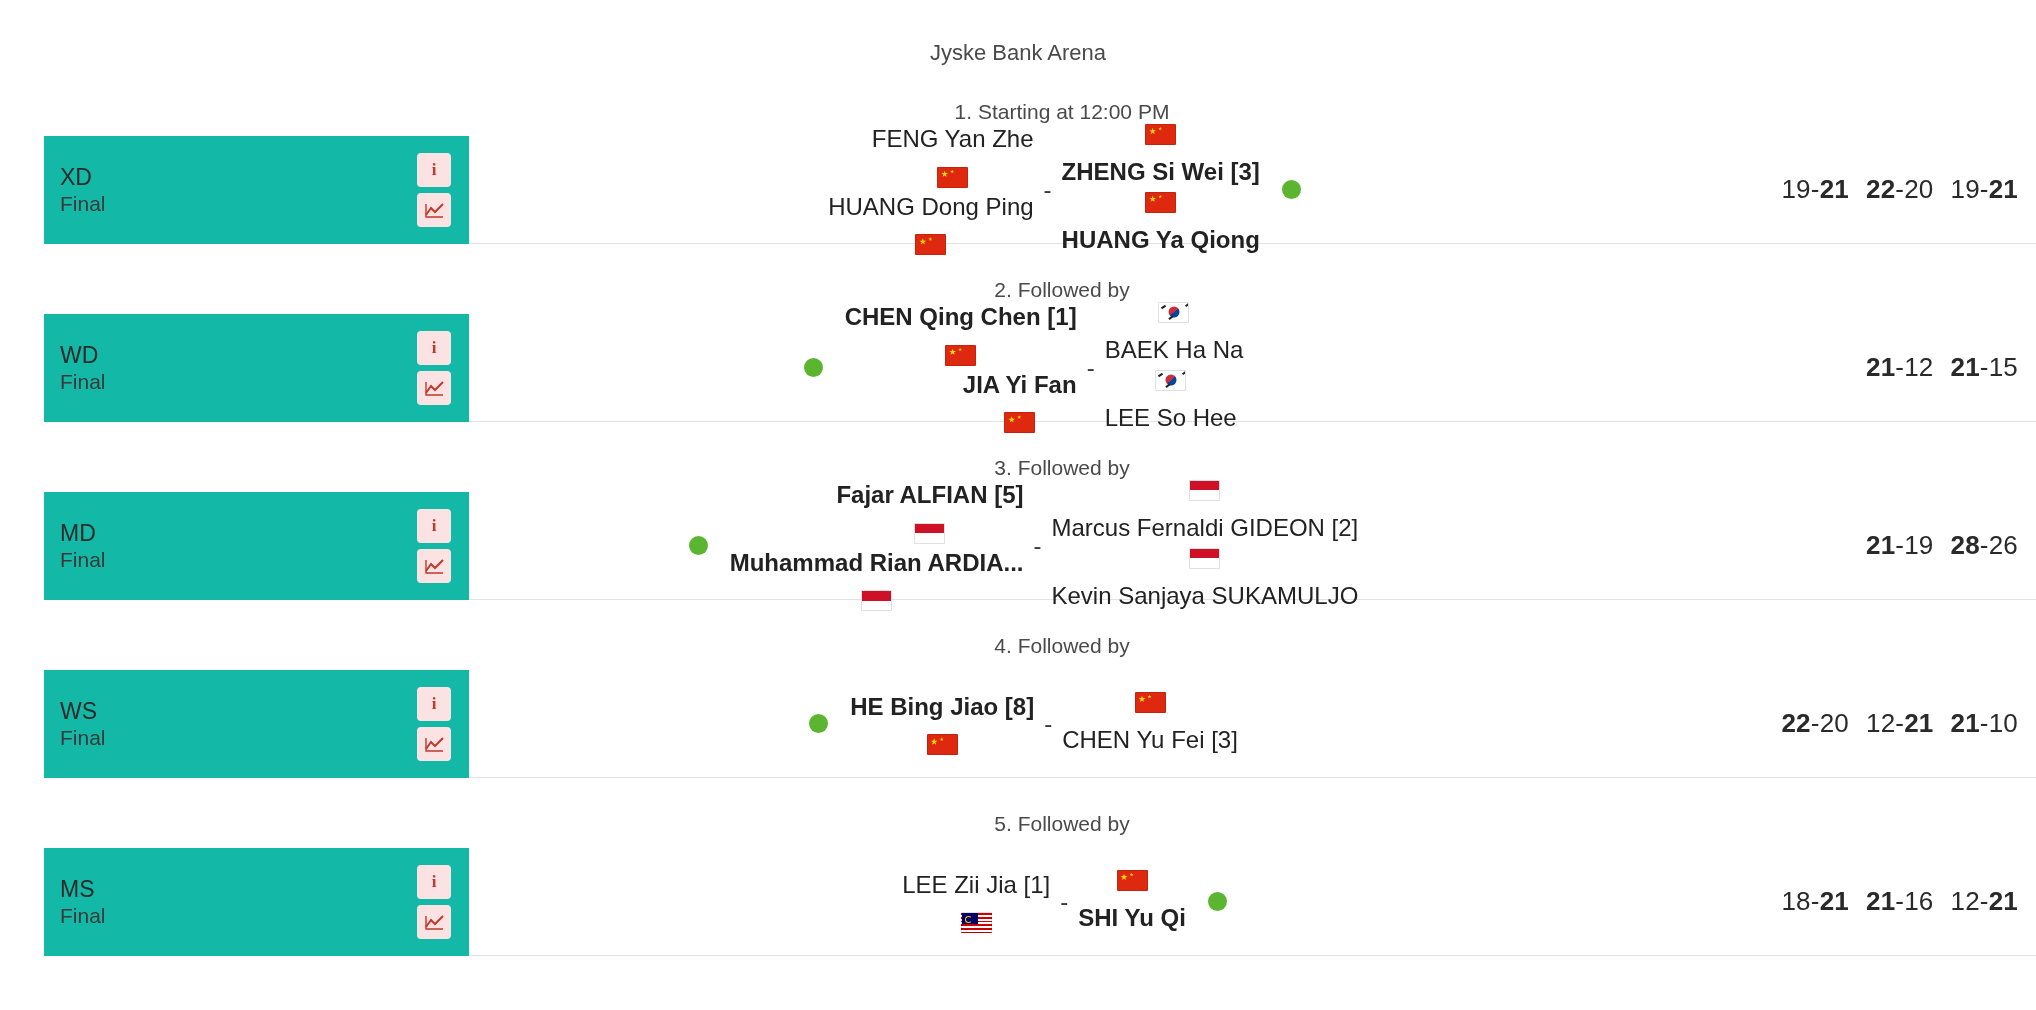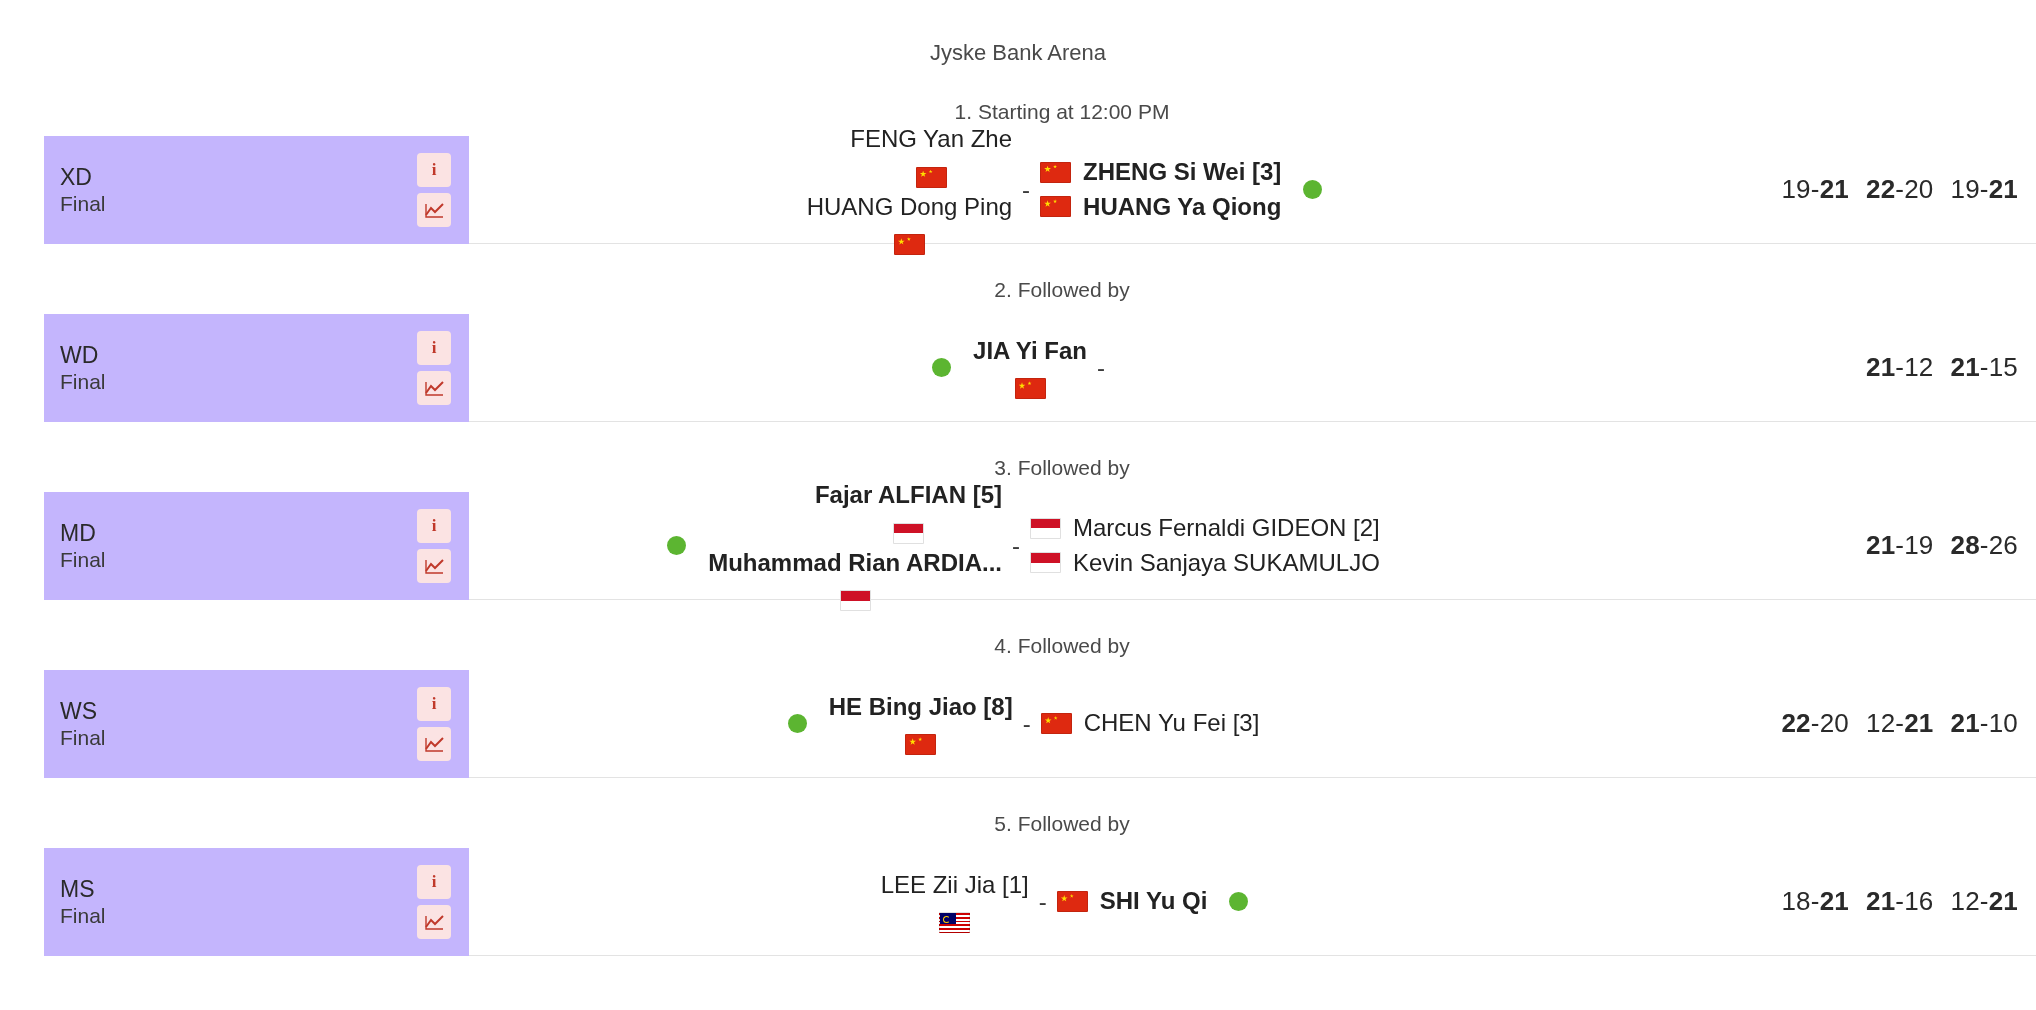"XD" .disc-cell { background: #c4b5fd -> #14b8a6 }
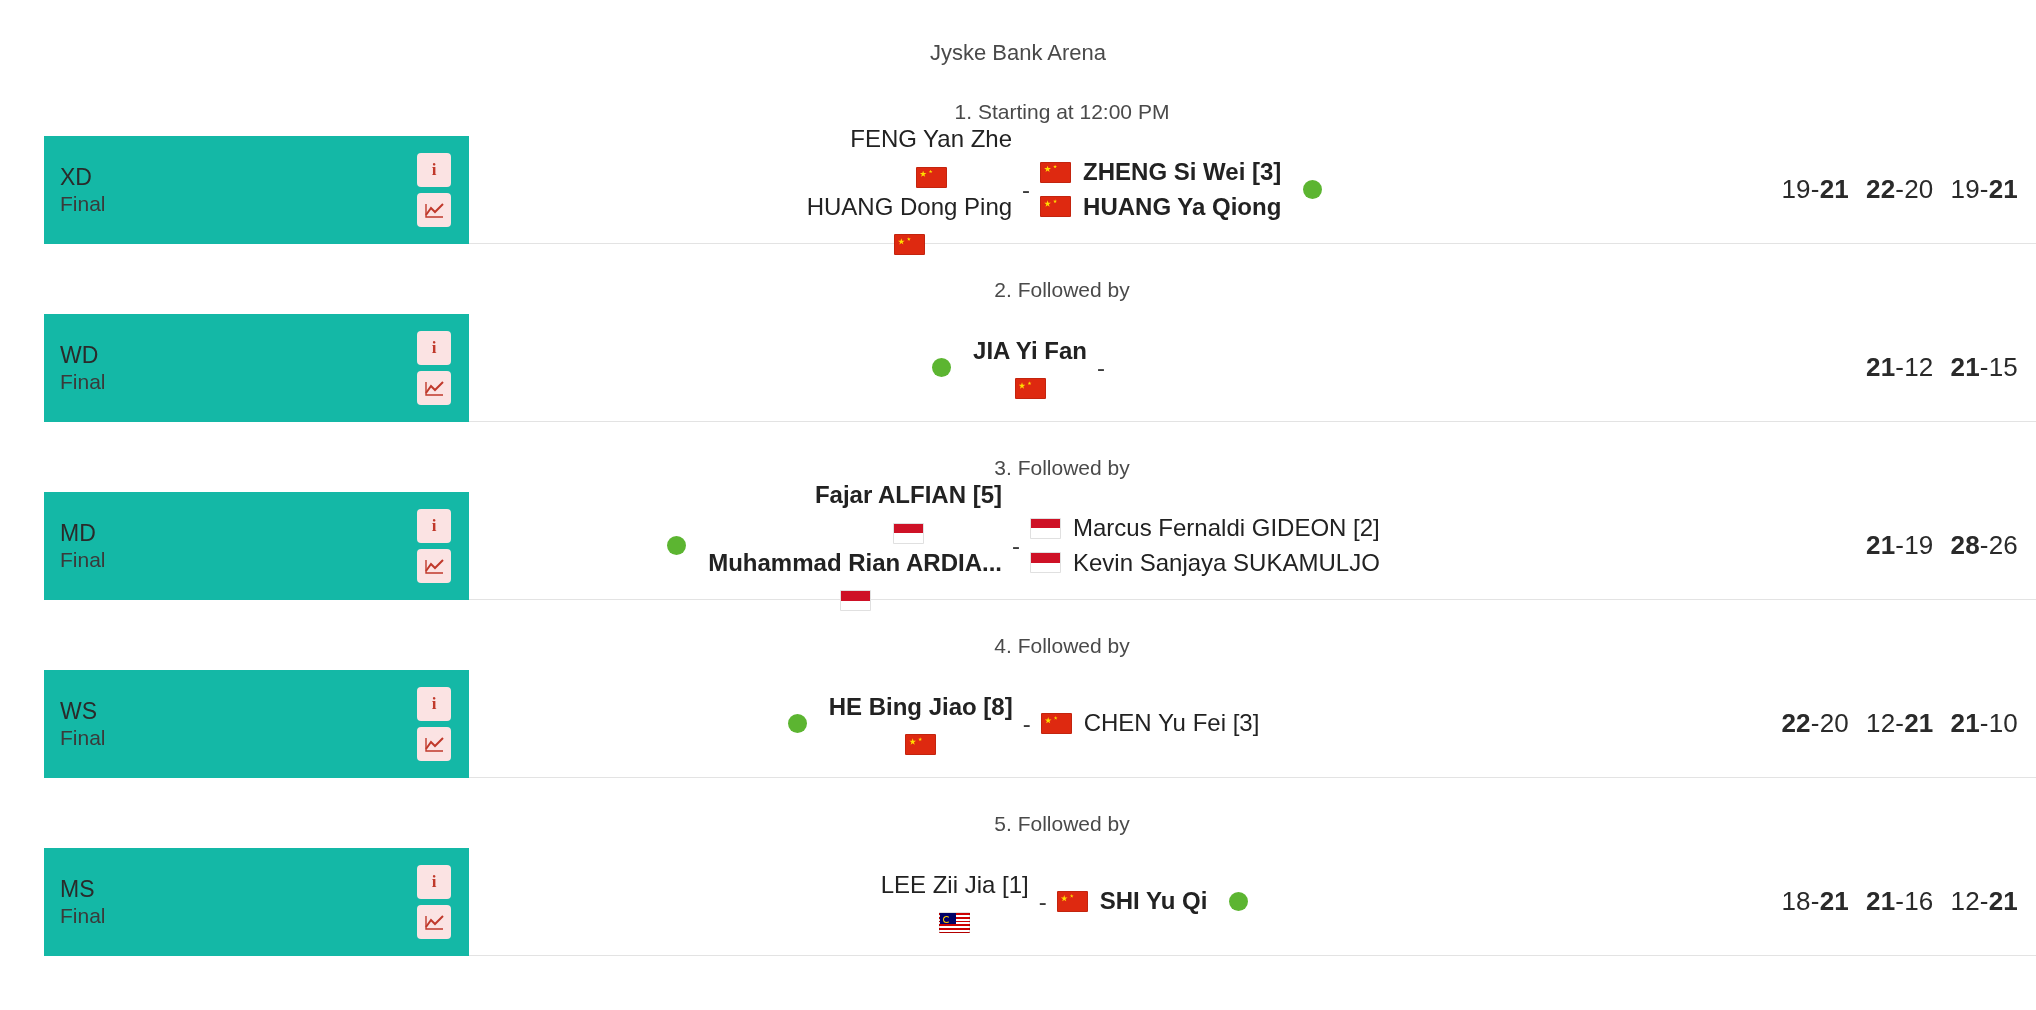"ZHENG Si Wei [3]" .side.right .prow { flex-direction: row -> column }
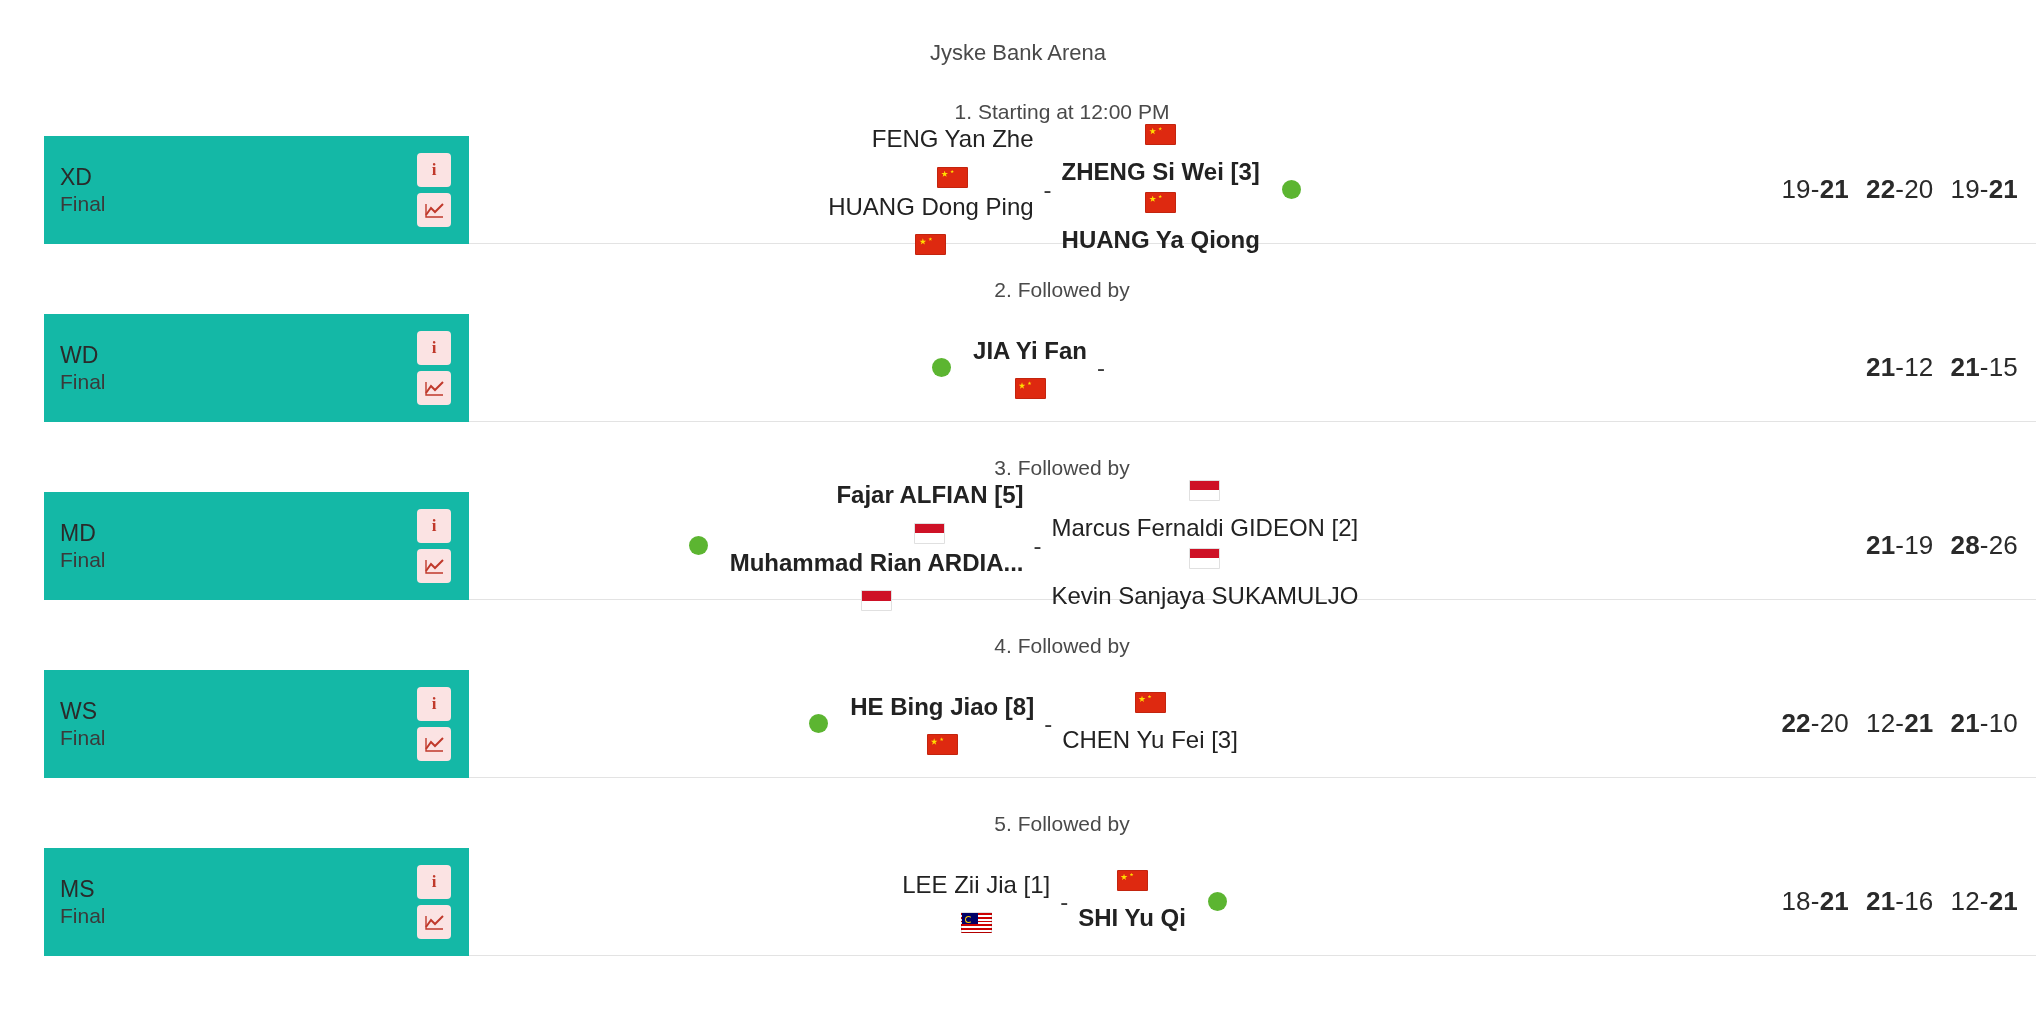"CHEN Qing Chen [1]" div.prow { html: none -> <div> <span>CHEN Qing Chen [1]</span> <span></span> </div> }
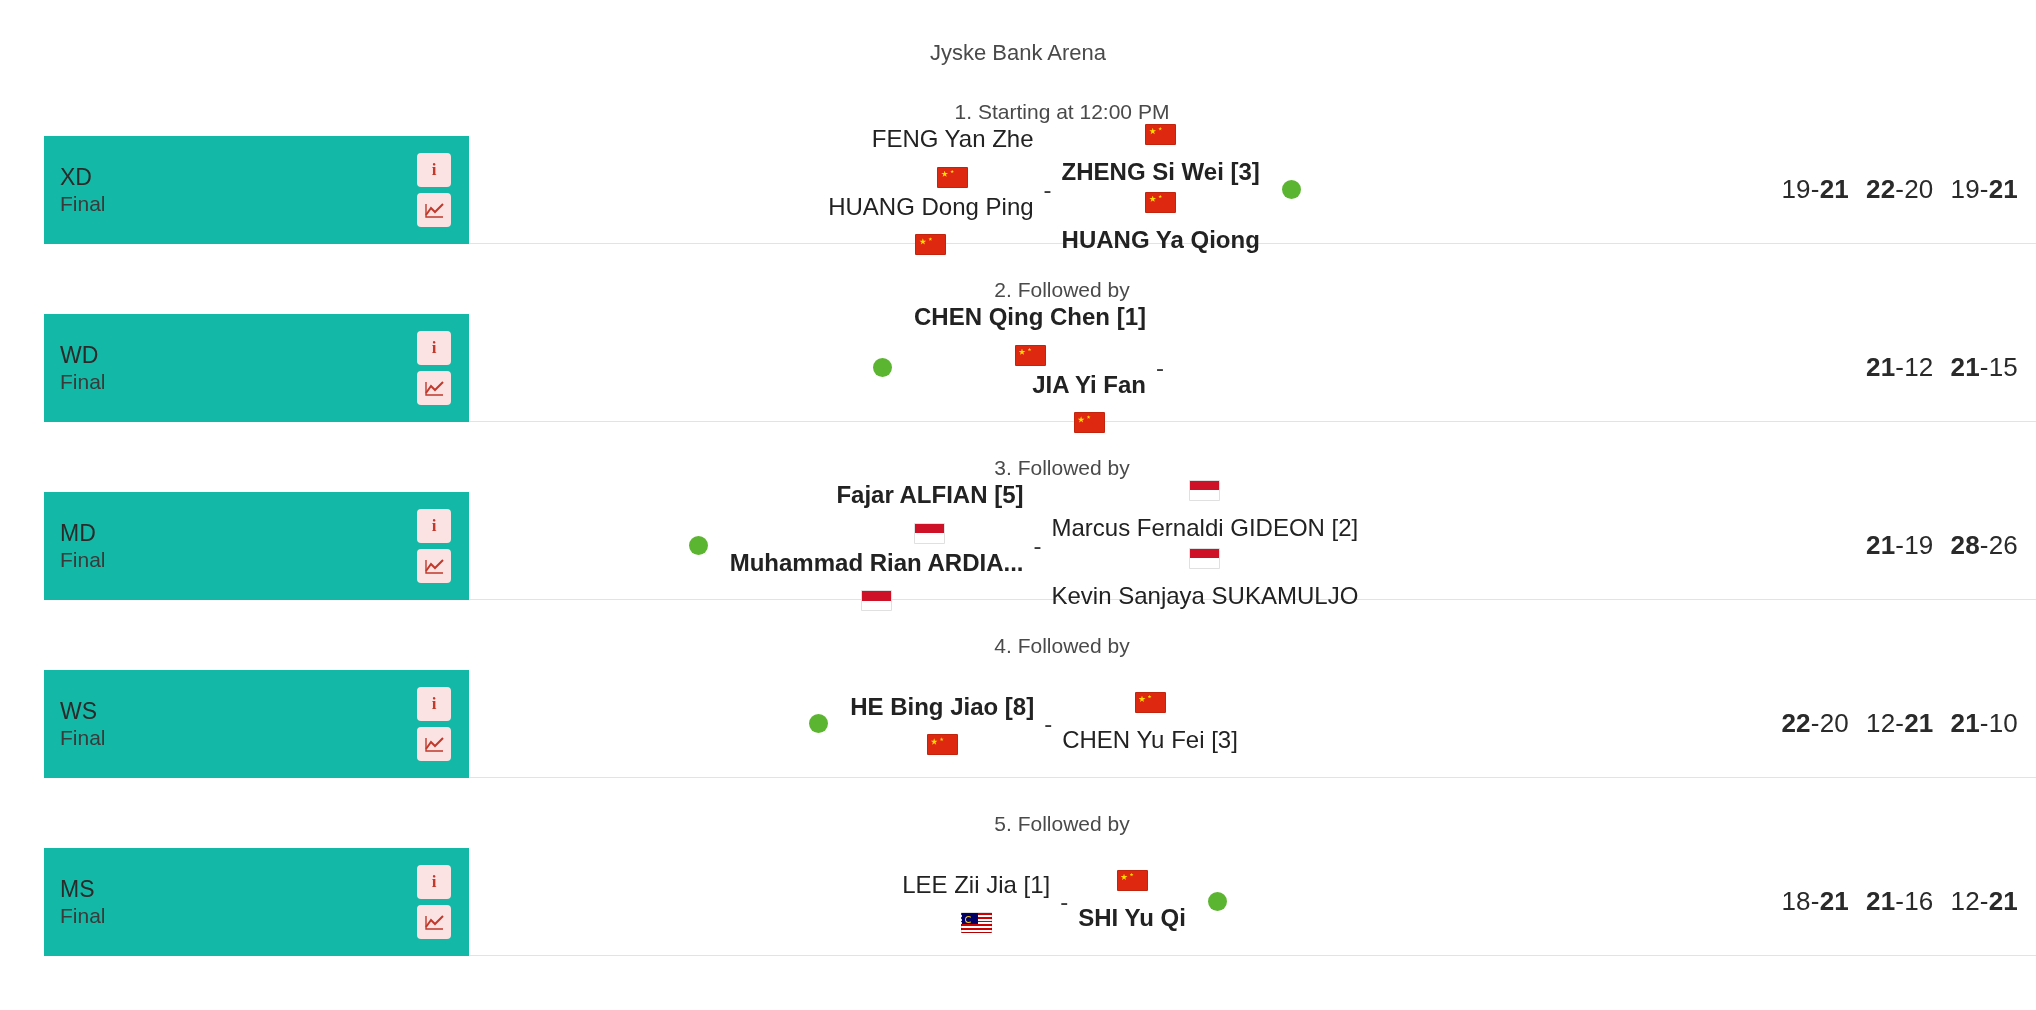"BAEK Ha Na" div.side { html: none -> <div> <div> <span></span> <span>BAEK Ha Na</span> </div> <div> <span></span> <span>LEE So Hee</span> </div> </div> }
